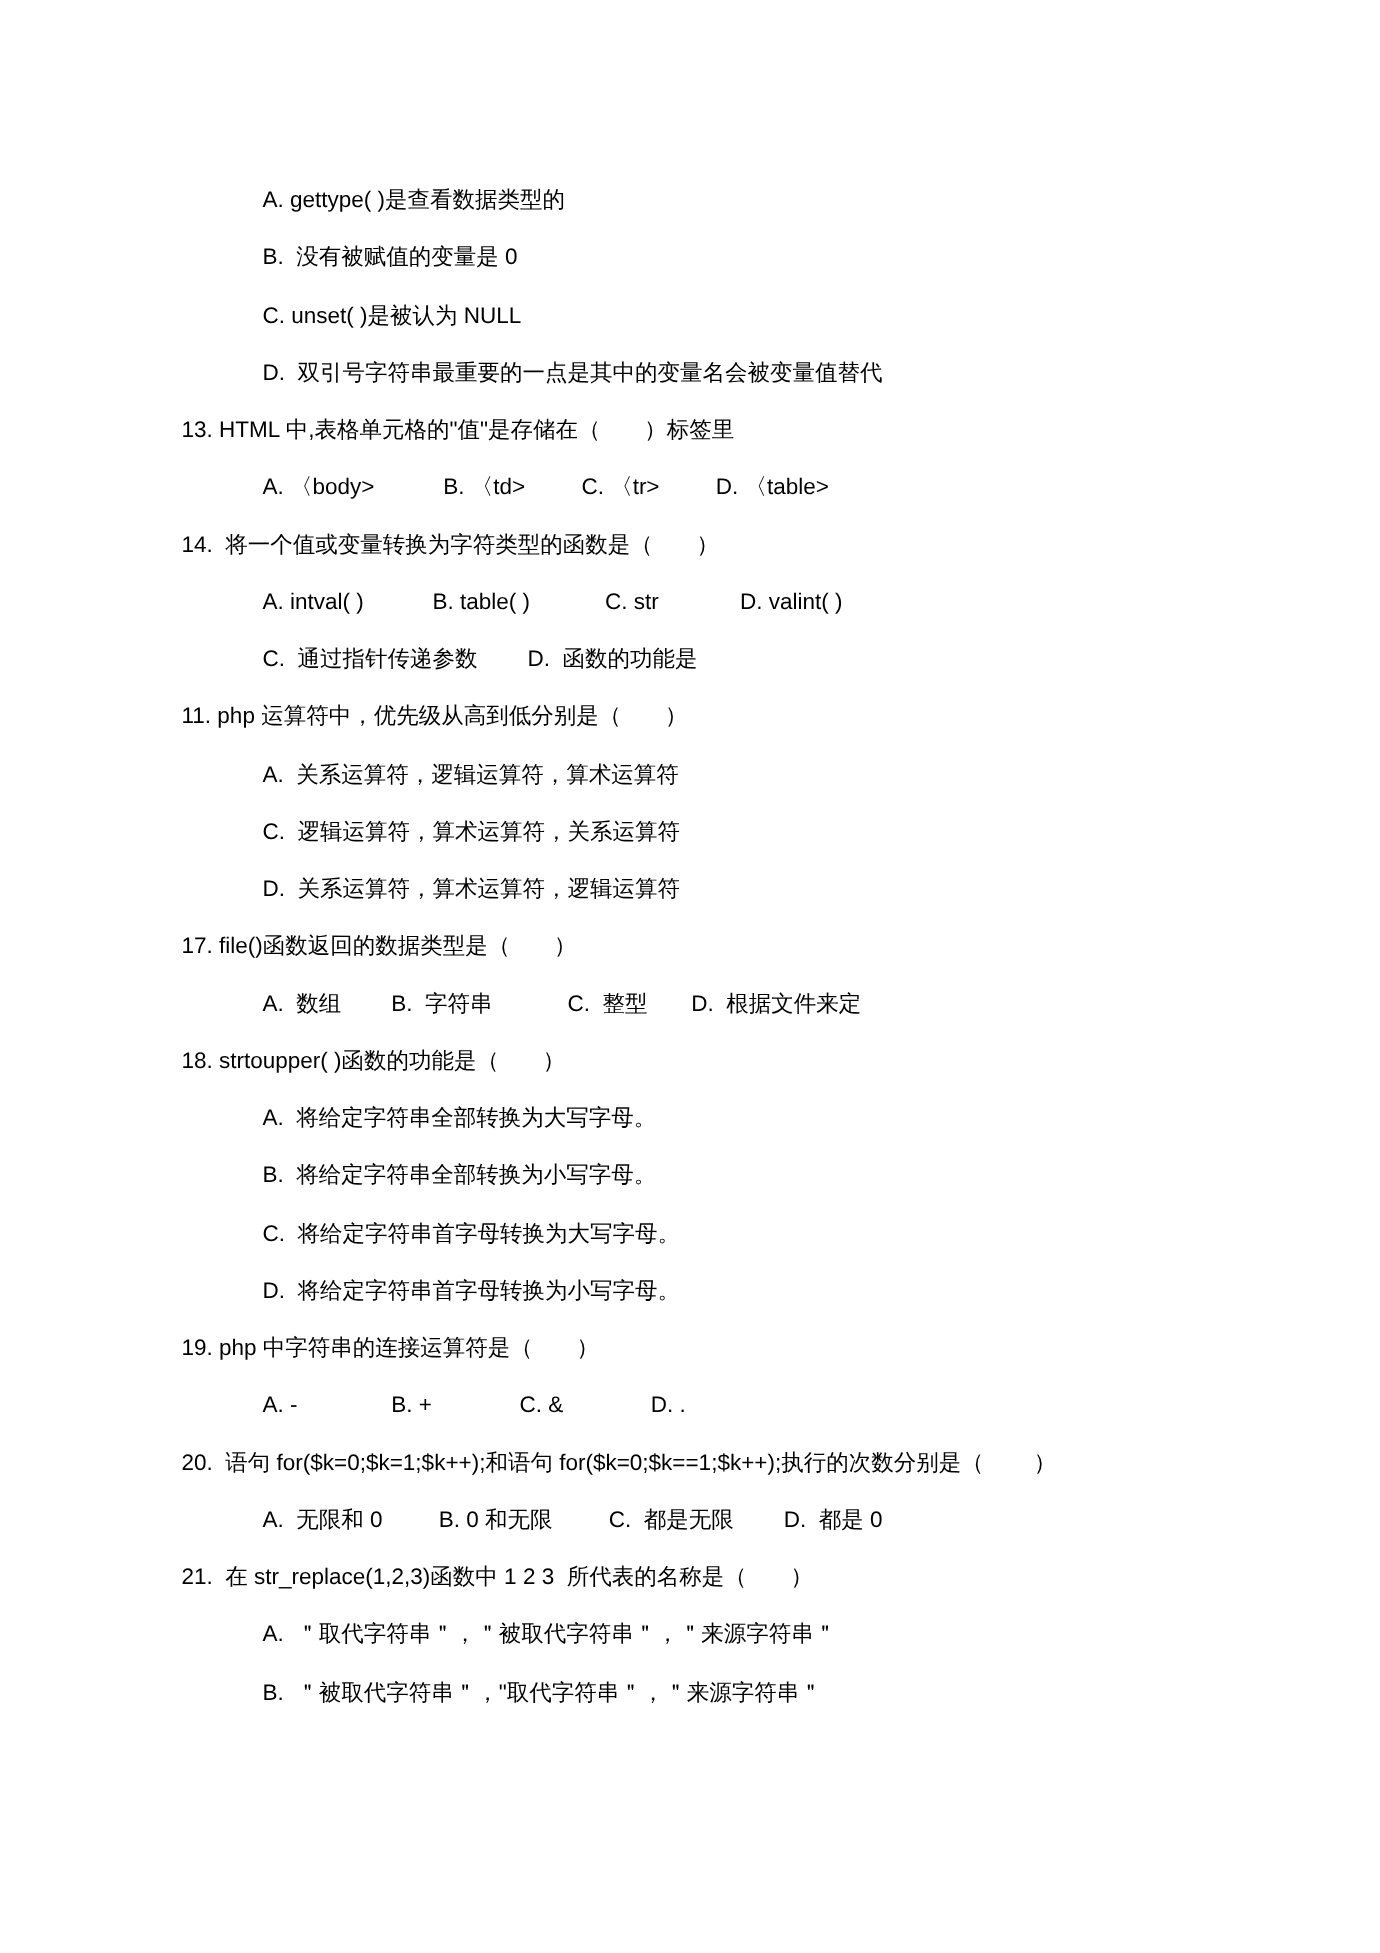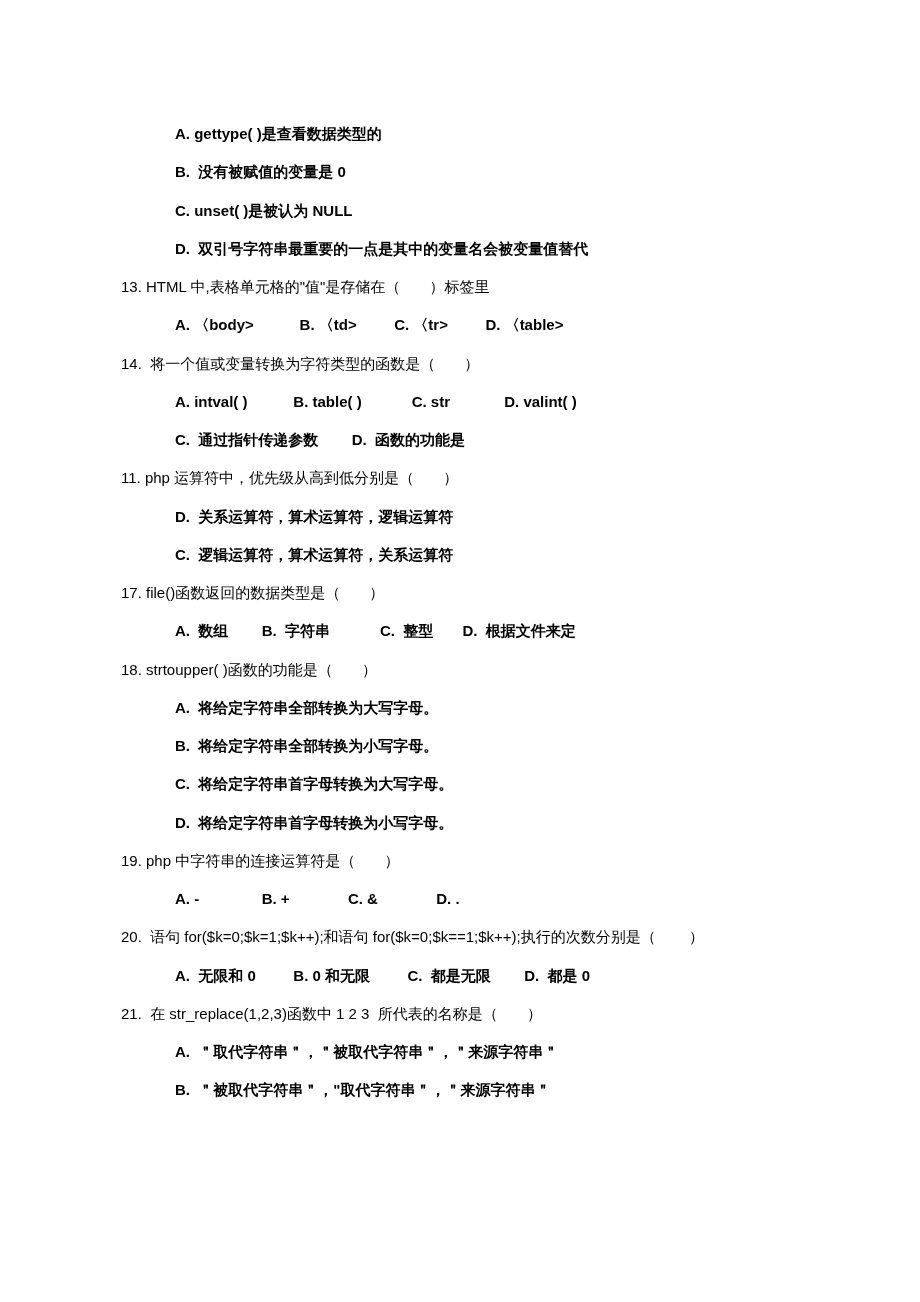"A. gettype( )是查看数据类型的" .indent1 { font-weight: bold -> none }
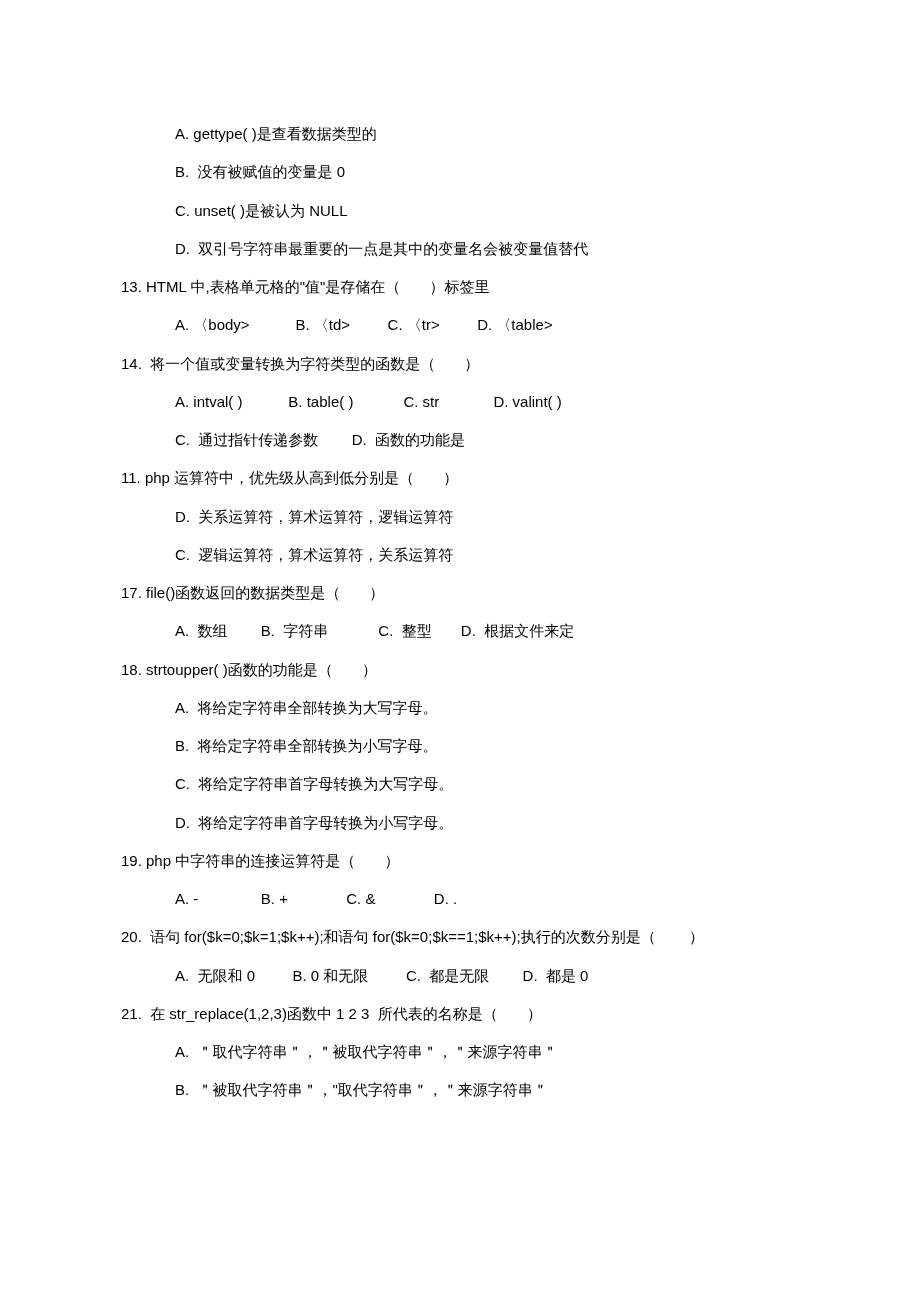"A. 关系运算符，逻辑运算符，算术运算符" div.line { html: none -> <div>A. 关系运算符，逻辑运算符，算术运算符</div> }
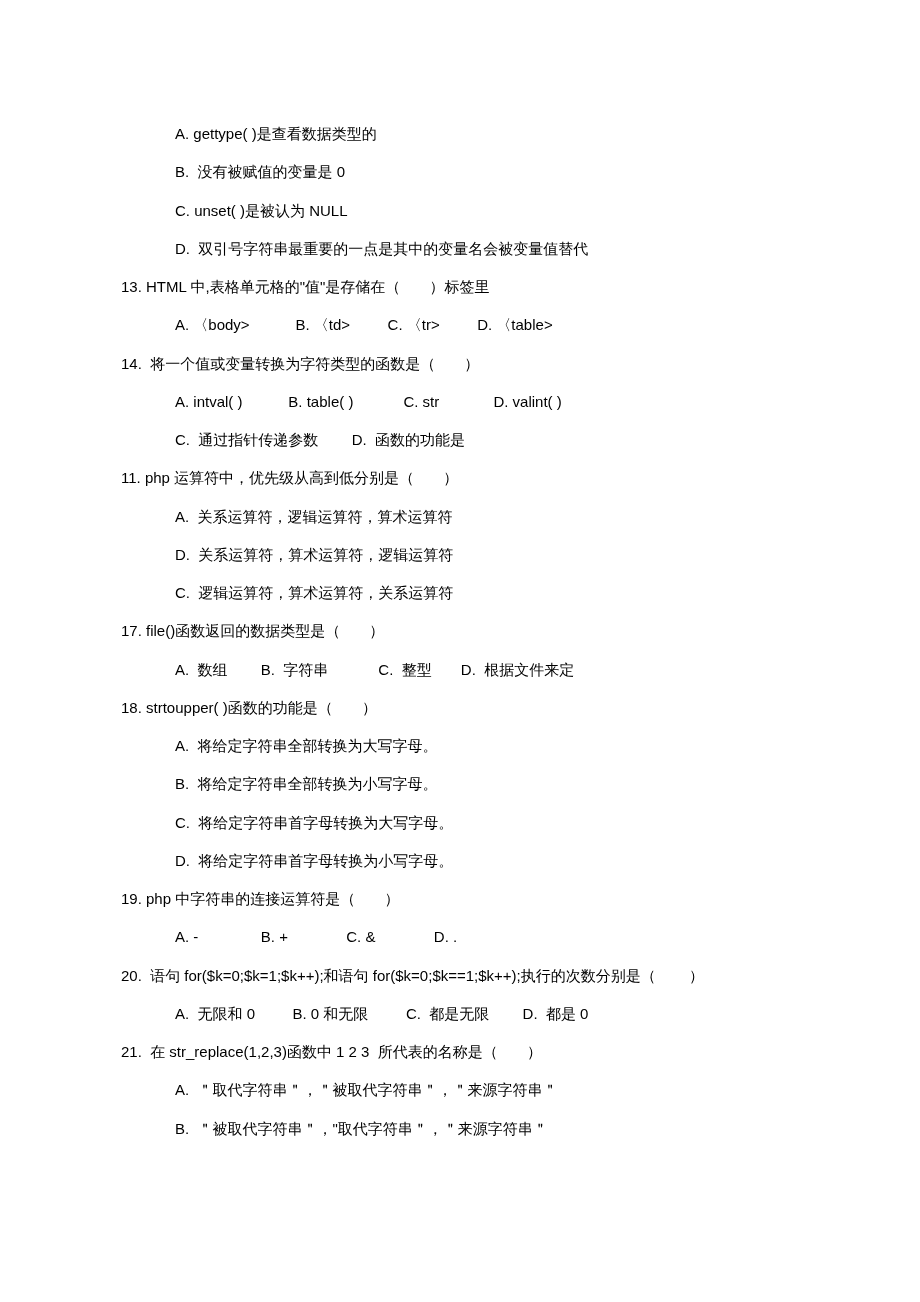"D. 关系运算符，算术运算符，逻辑运算符" div.line { order: before "C. 逻辑运算符，算术运算符，关系运算符" -> after "C. 逻辑运算符，算术运算符，关系运算符" }
